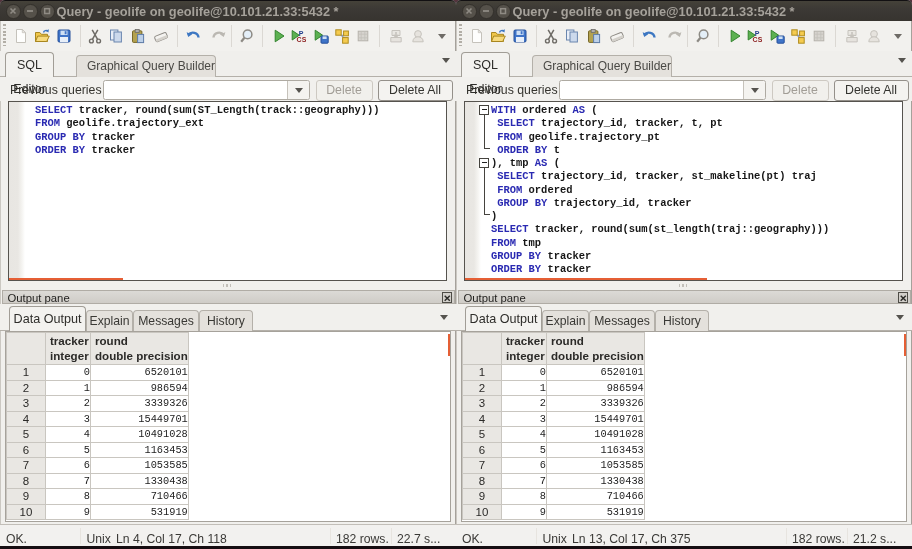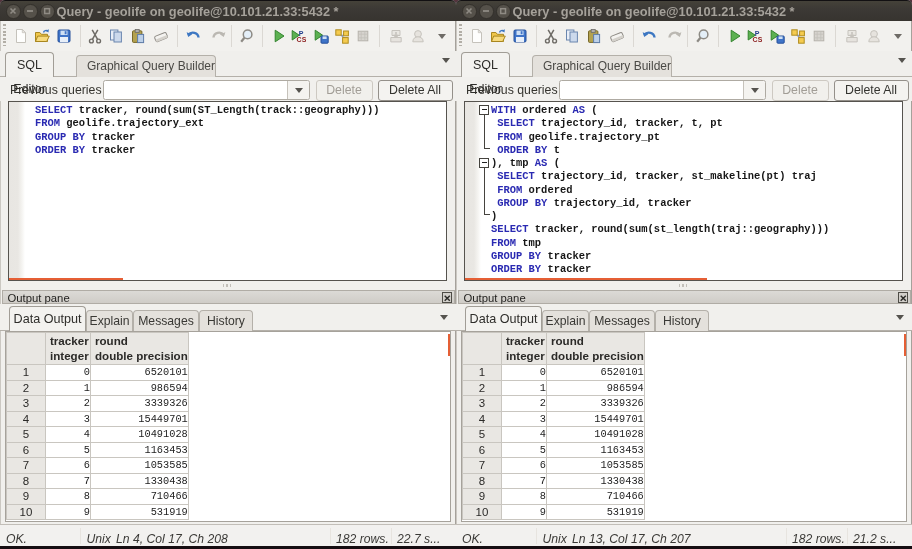"OK." .sbar { font-style: italic -> none }
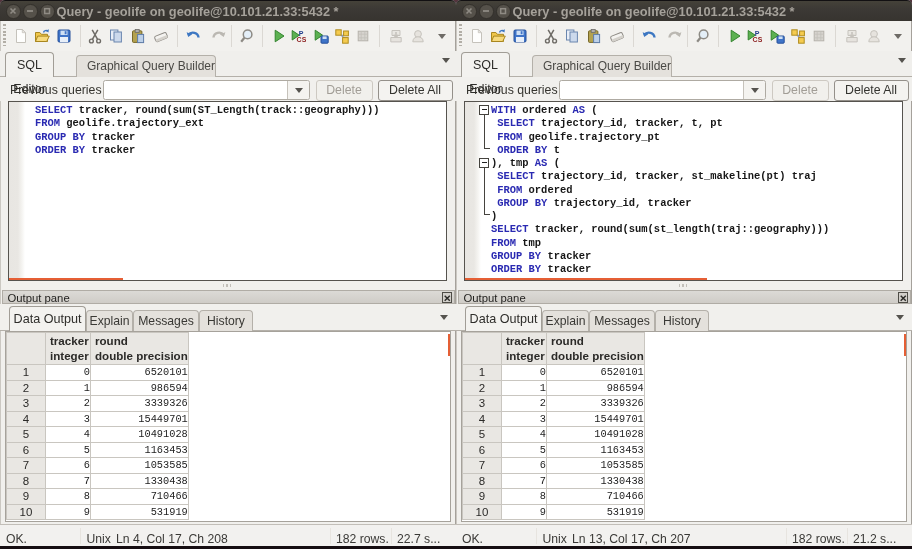"Ln 4, Col 17, Ch" span { text: 208 -> 118 }
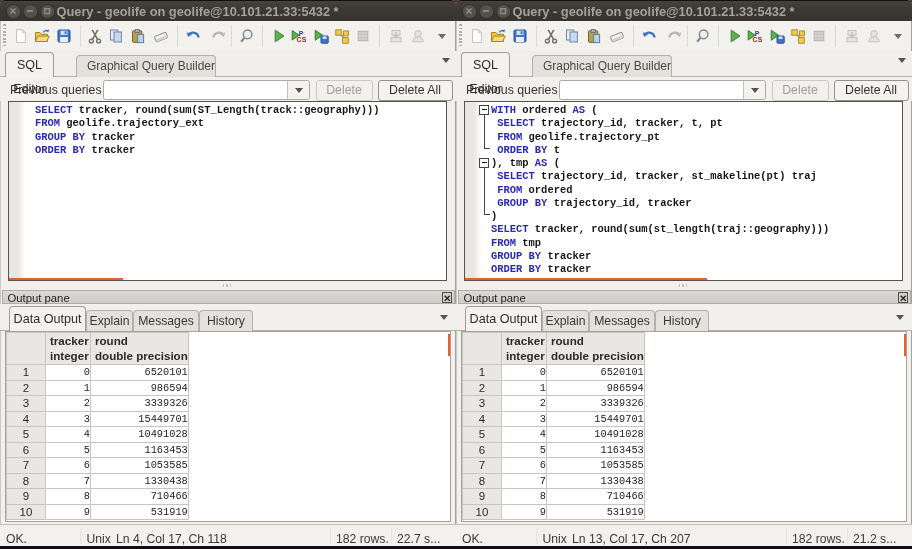"Ln 13, Col 17, Ch" span { text: 207 -> 375 }
